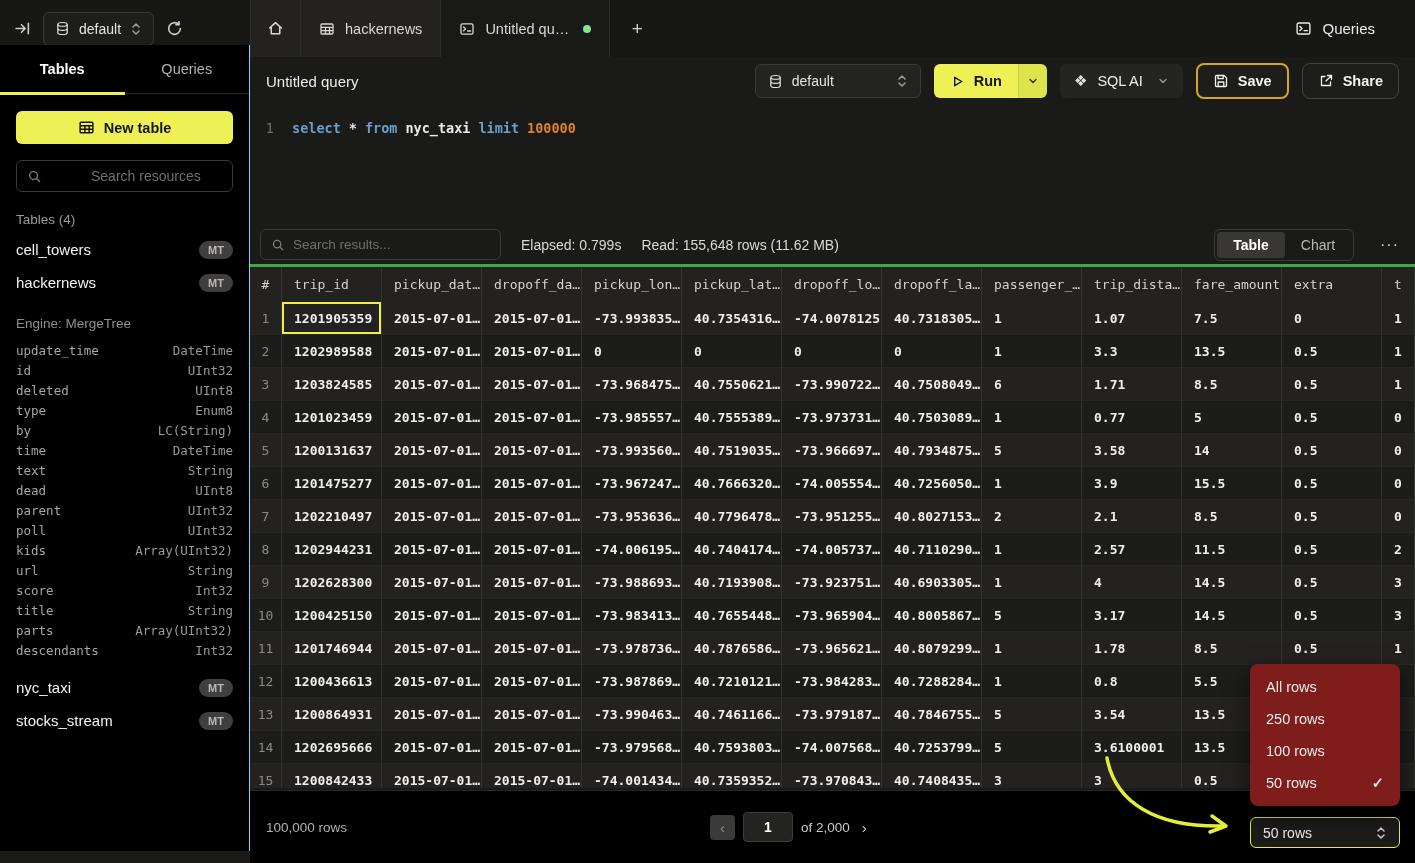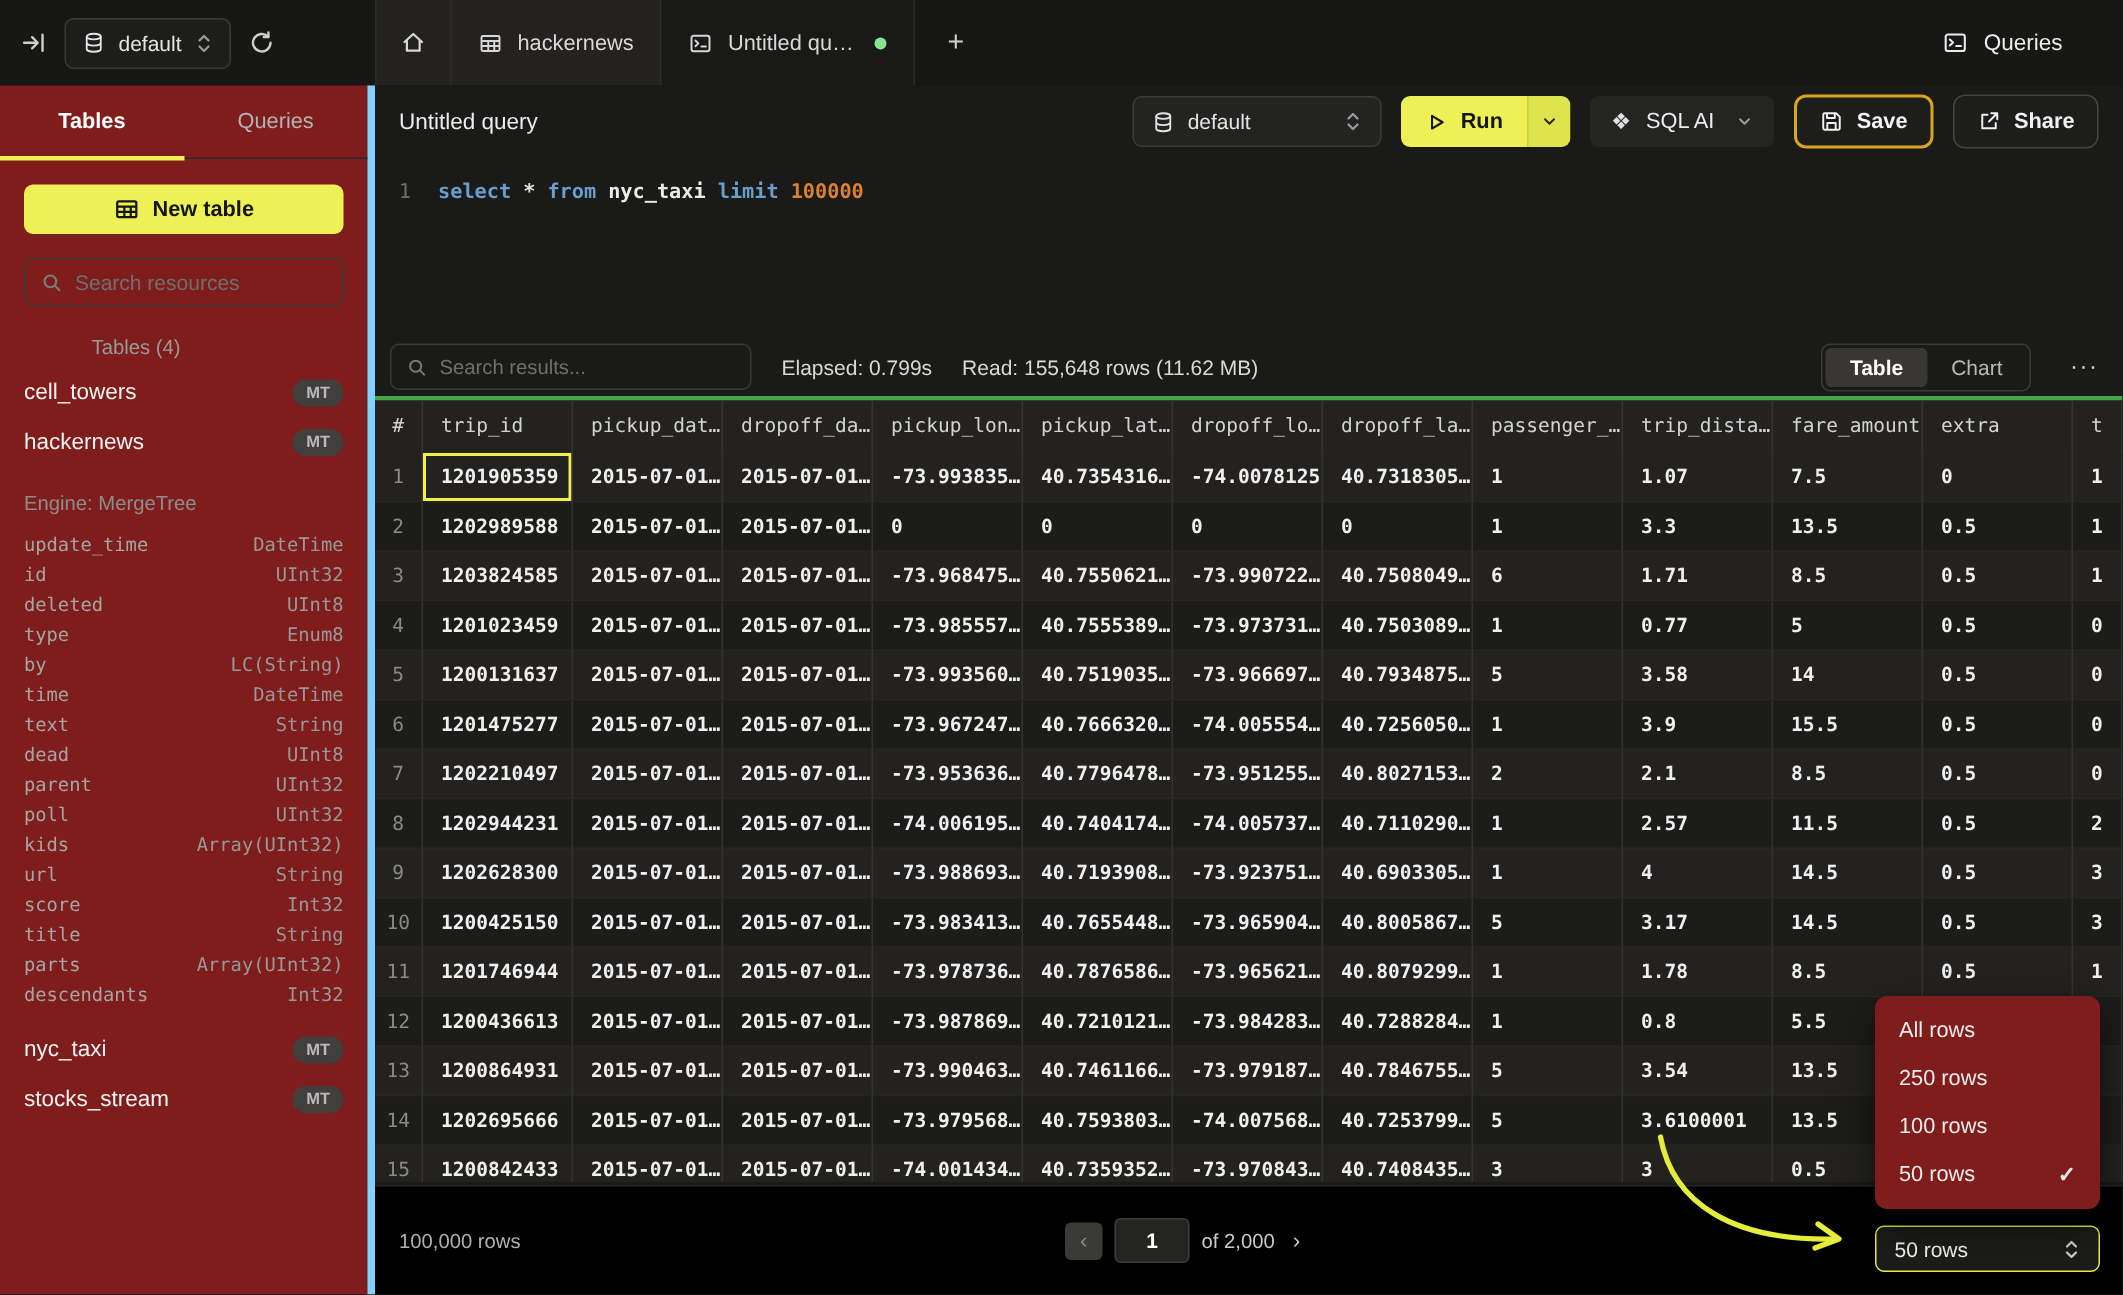"Tables" .sidebar { background: #7f1d1d -> #000000; border-right: 5px solid #7dd3fc -> 1px solid #7dd3fc; top: 57px -> 45px }
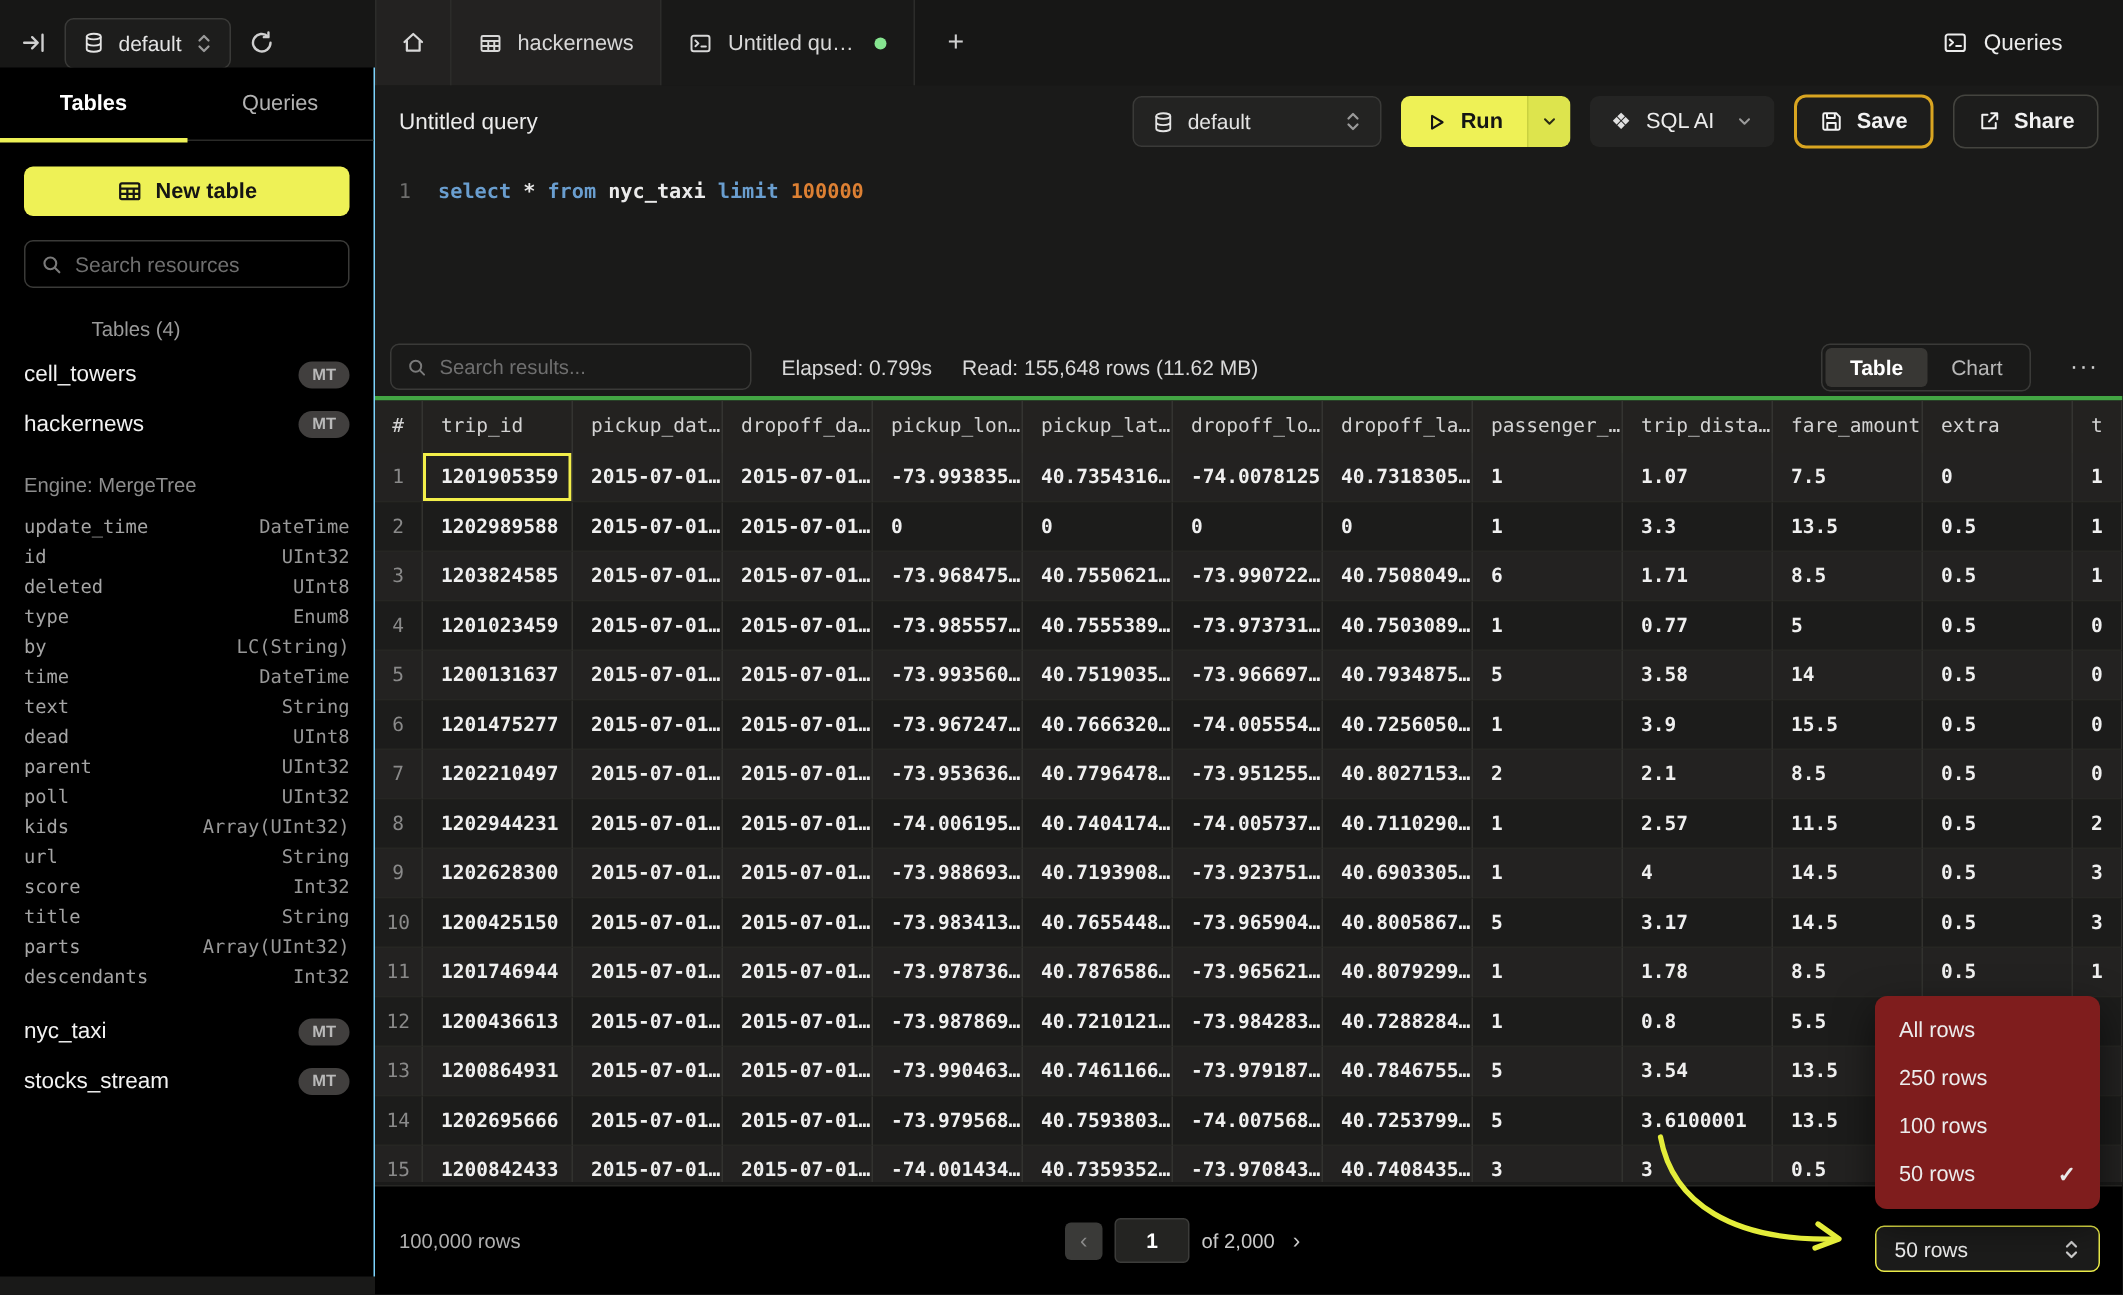"Search resources" .search-box input { margin-left: none -> 41px }
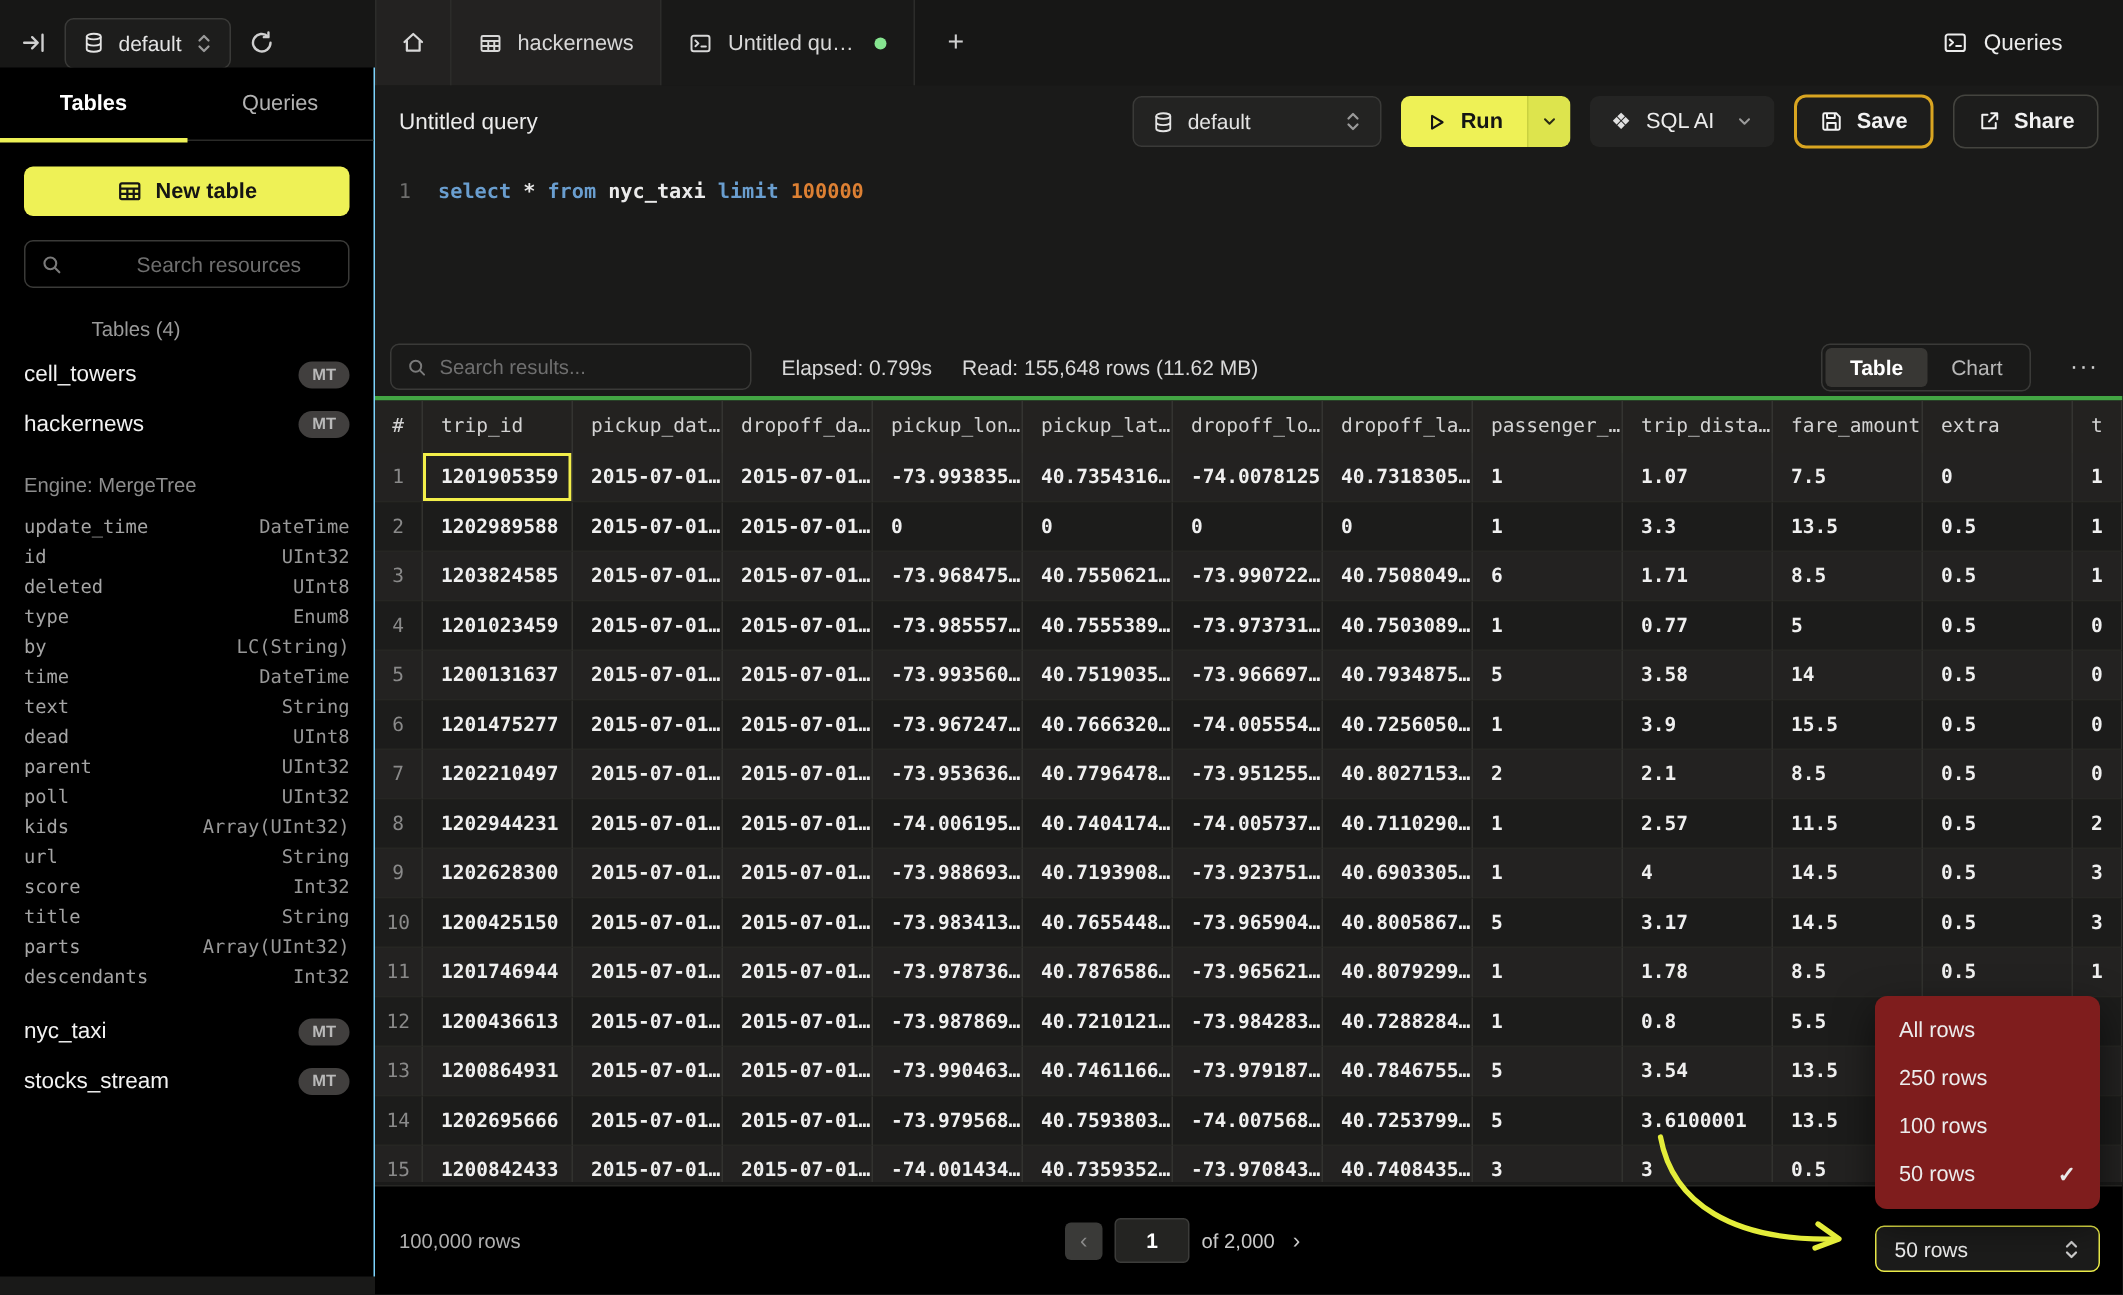"Tables (4)" .section-label { margin-left: 45px -> none }
